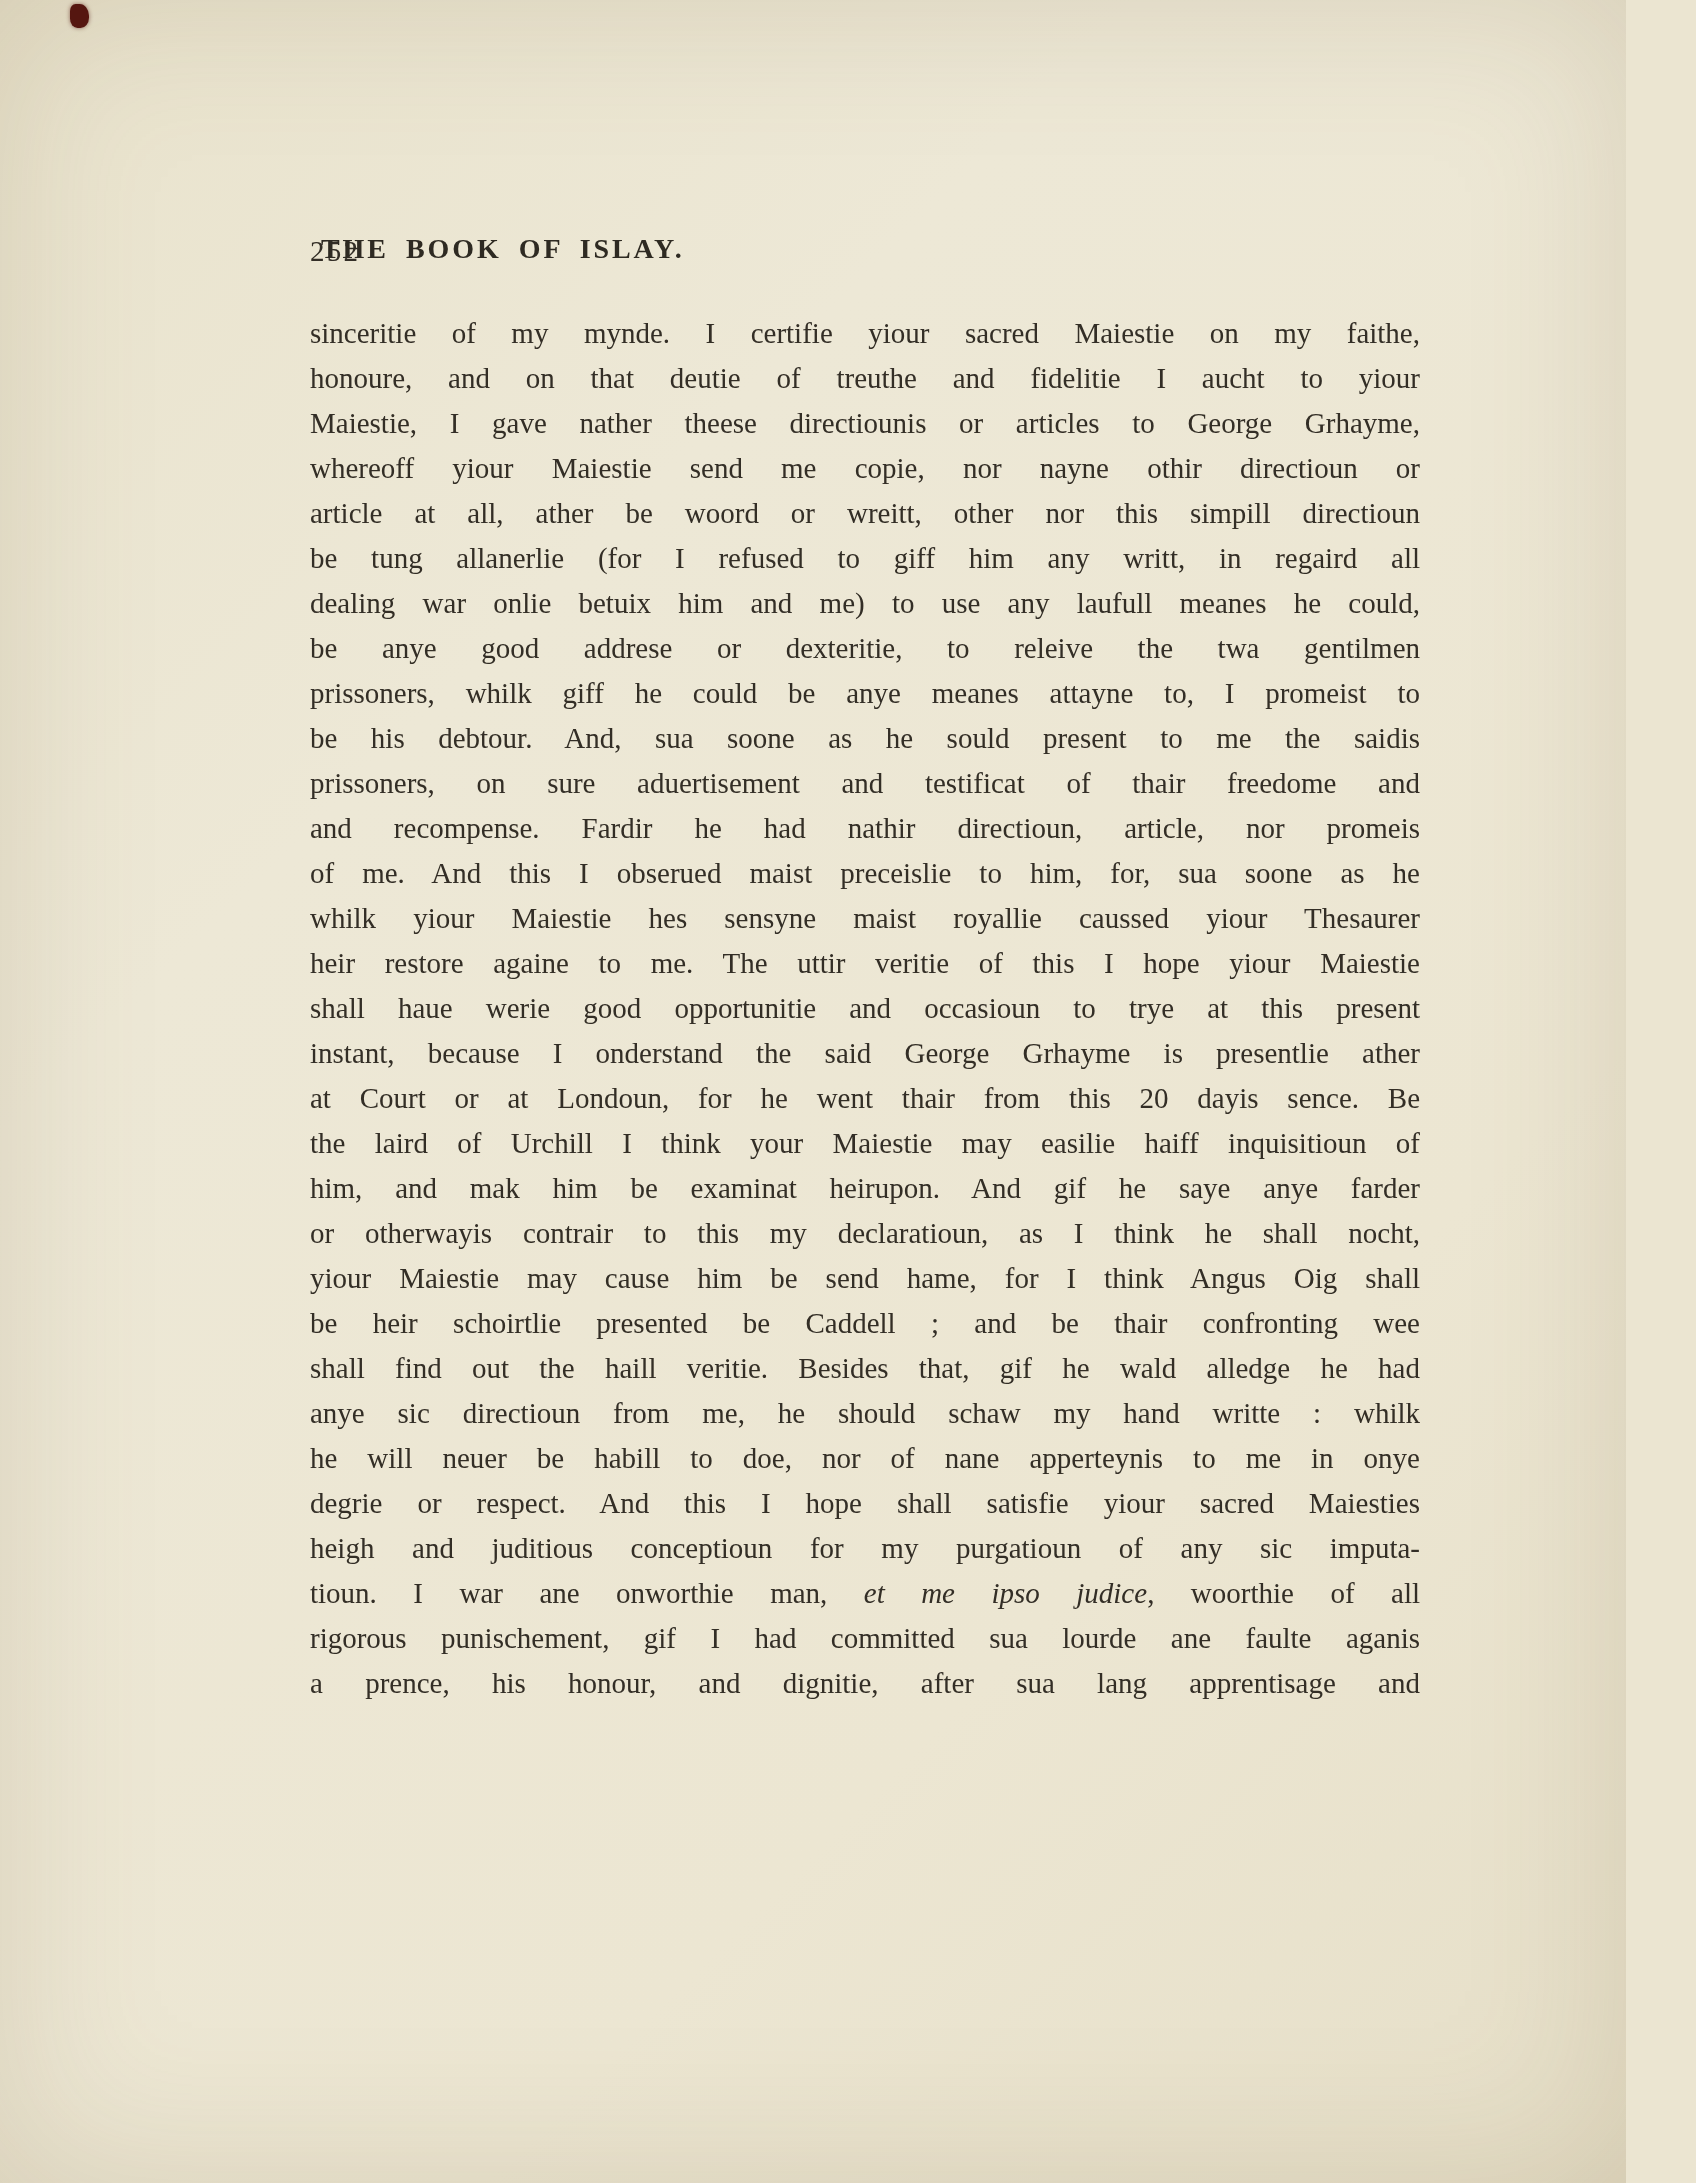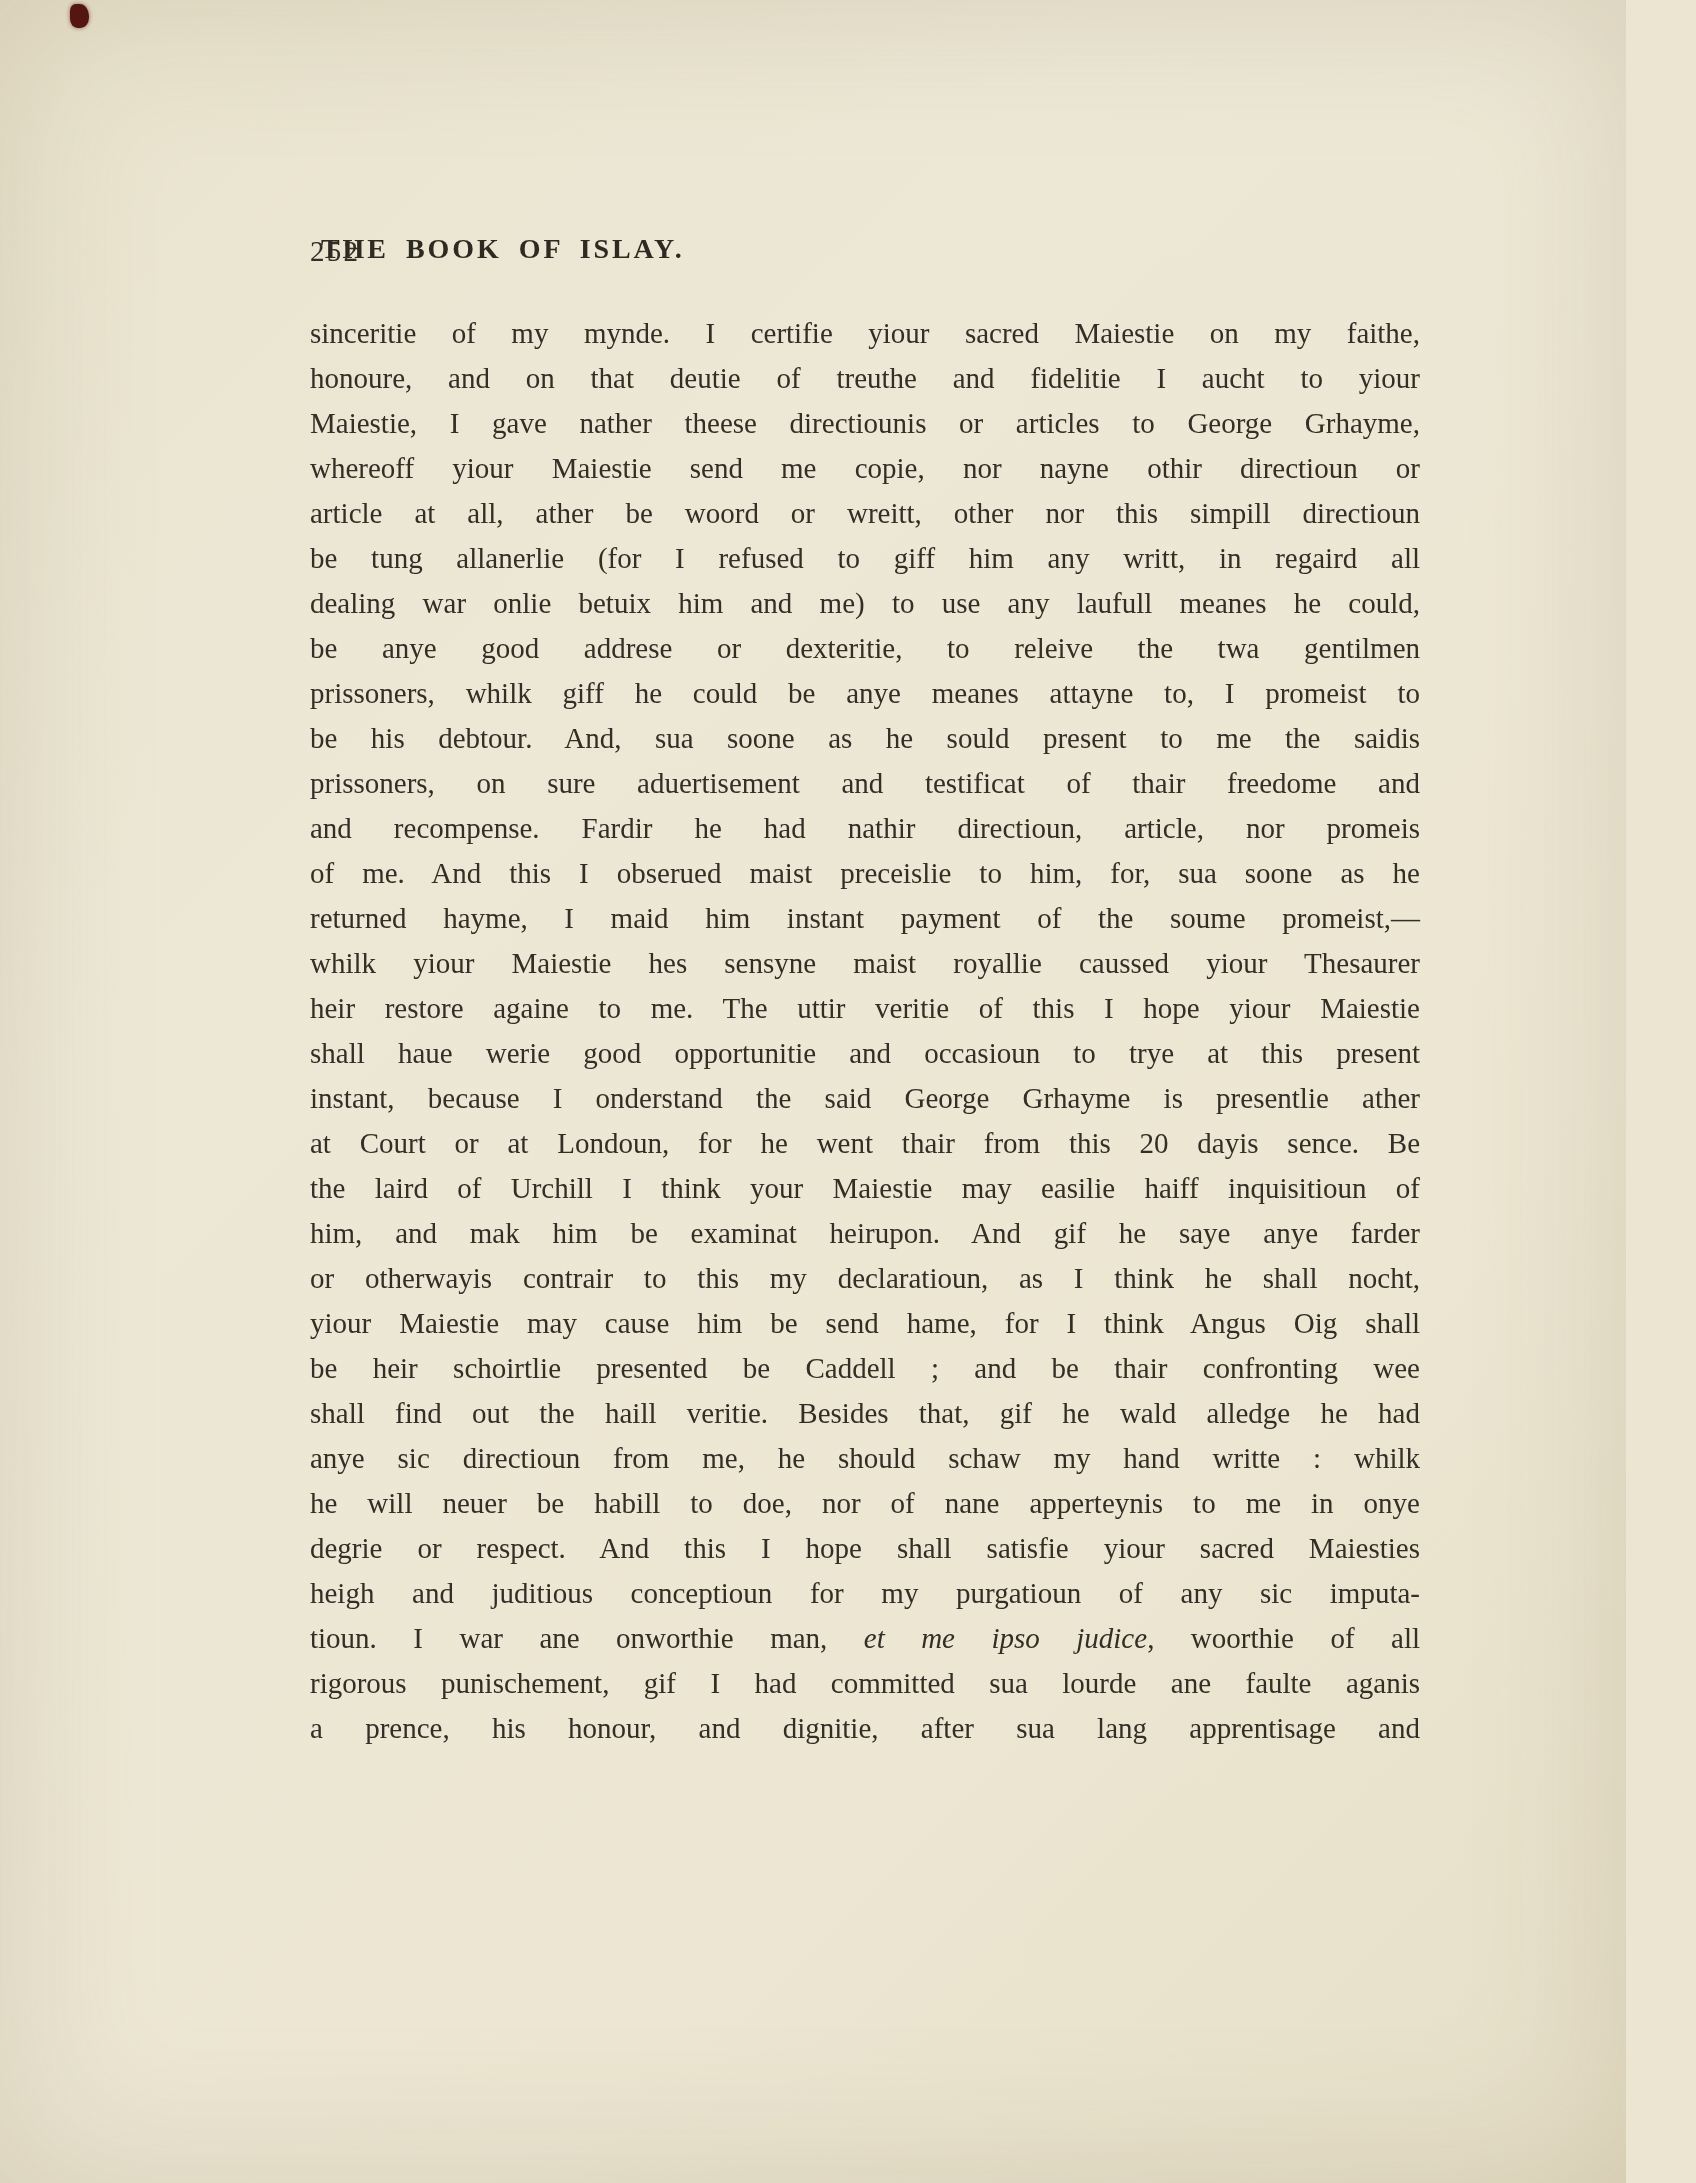"returned hayme, I maid him" div.text-line { html: <div><span>returned hayme, I maid him instant payment of the soume promeist,—</span></div> -> none }
